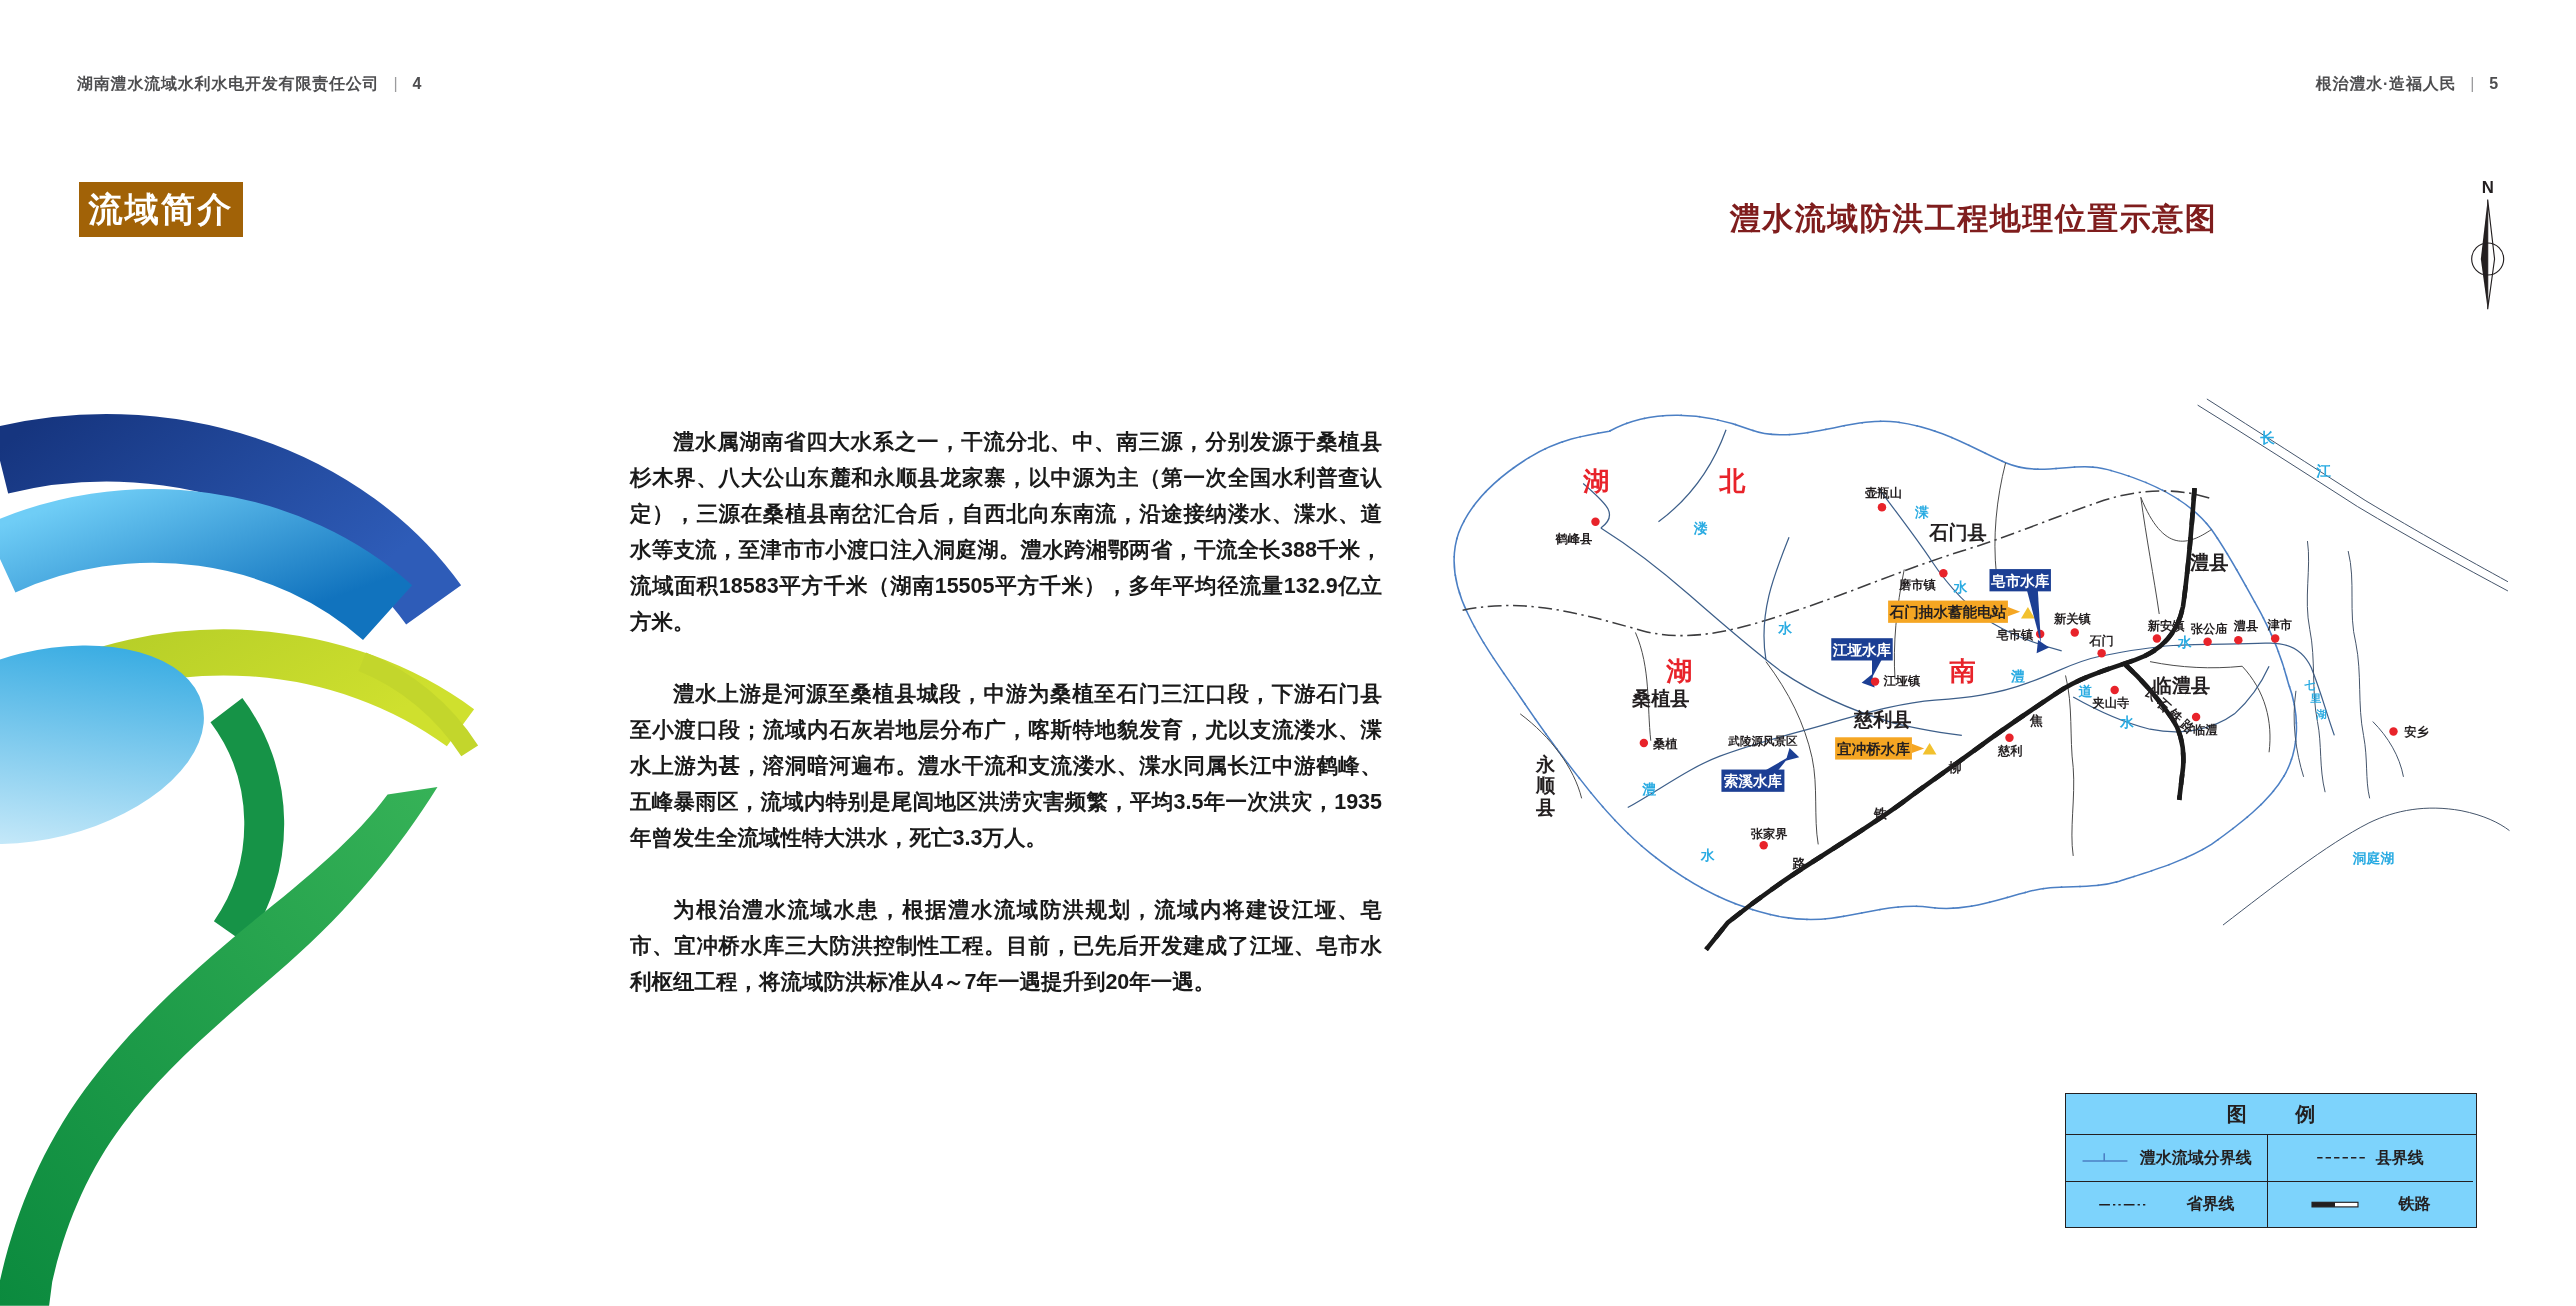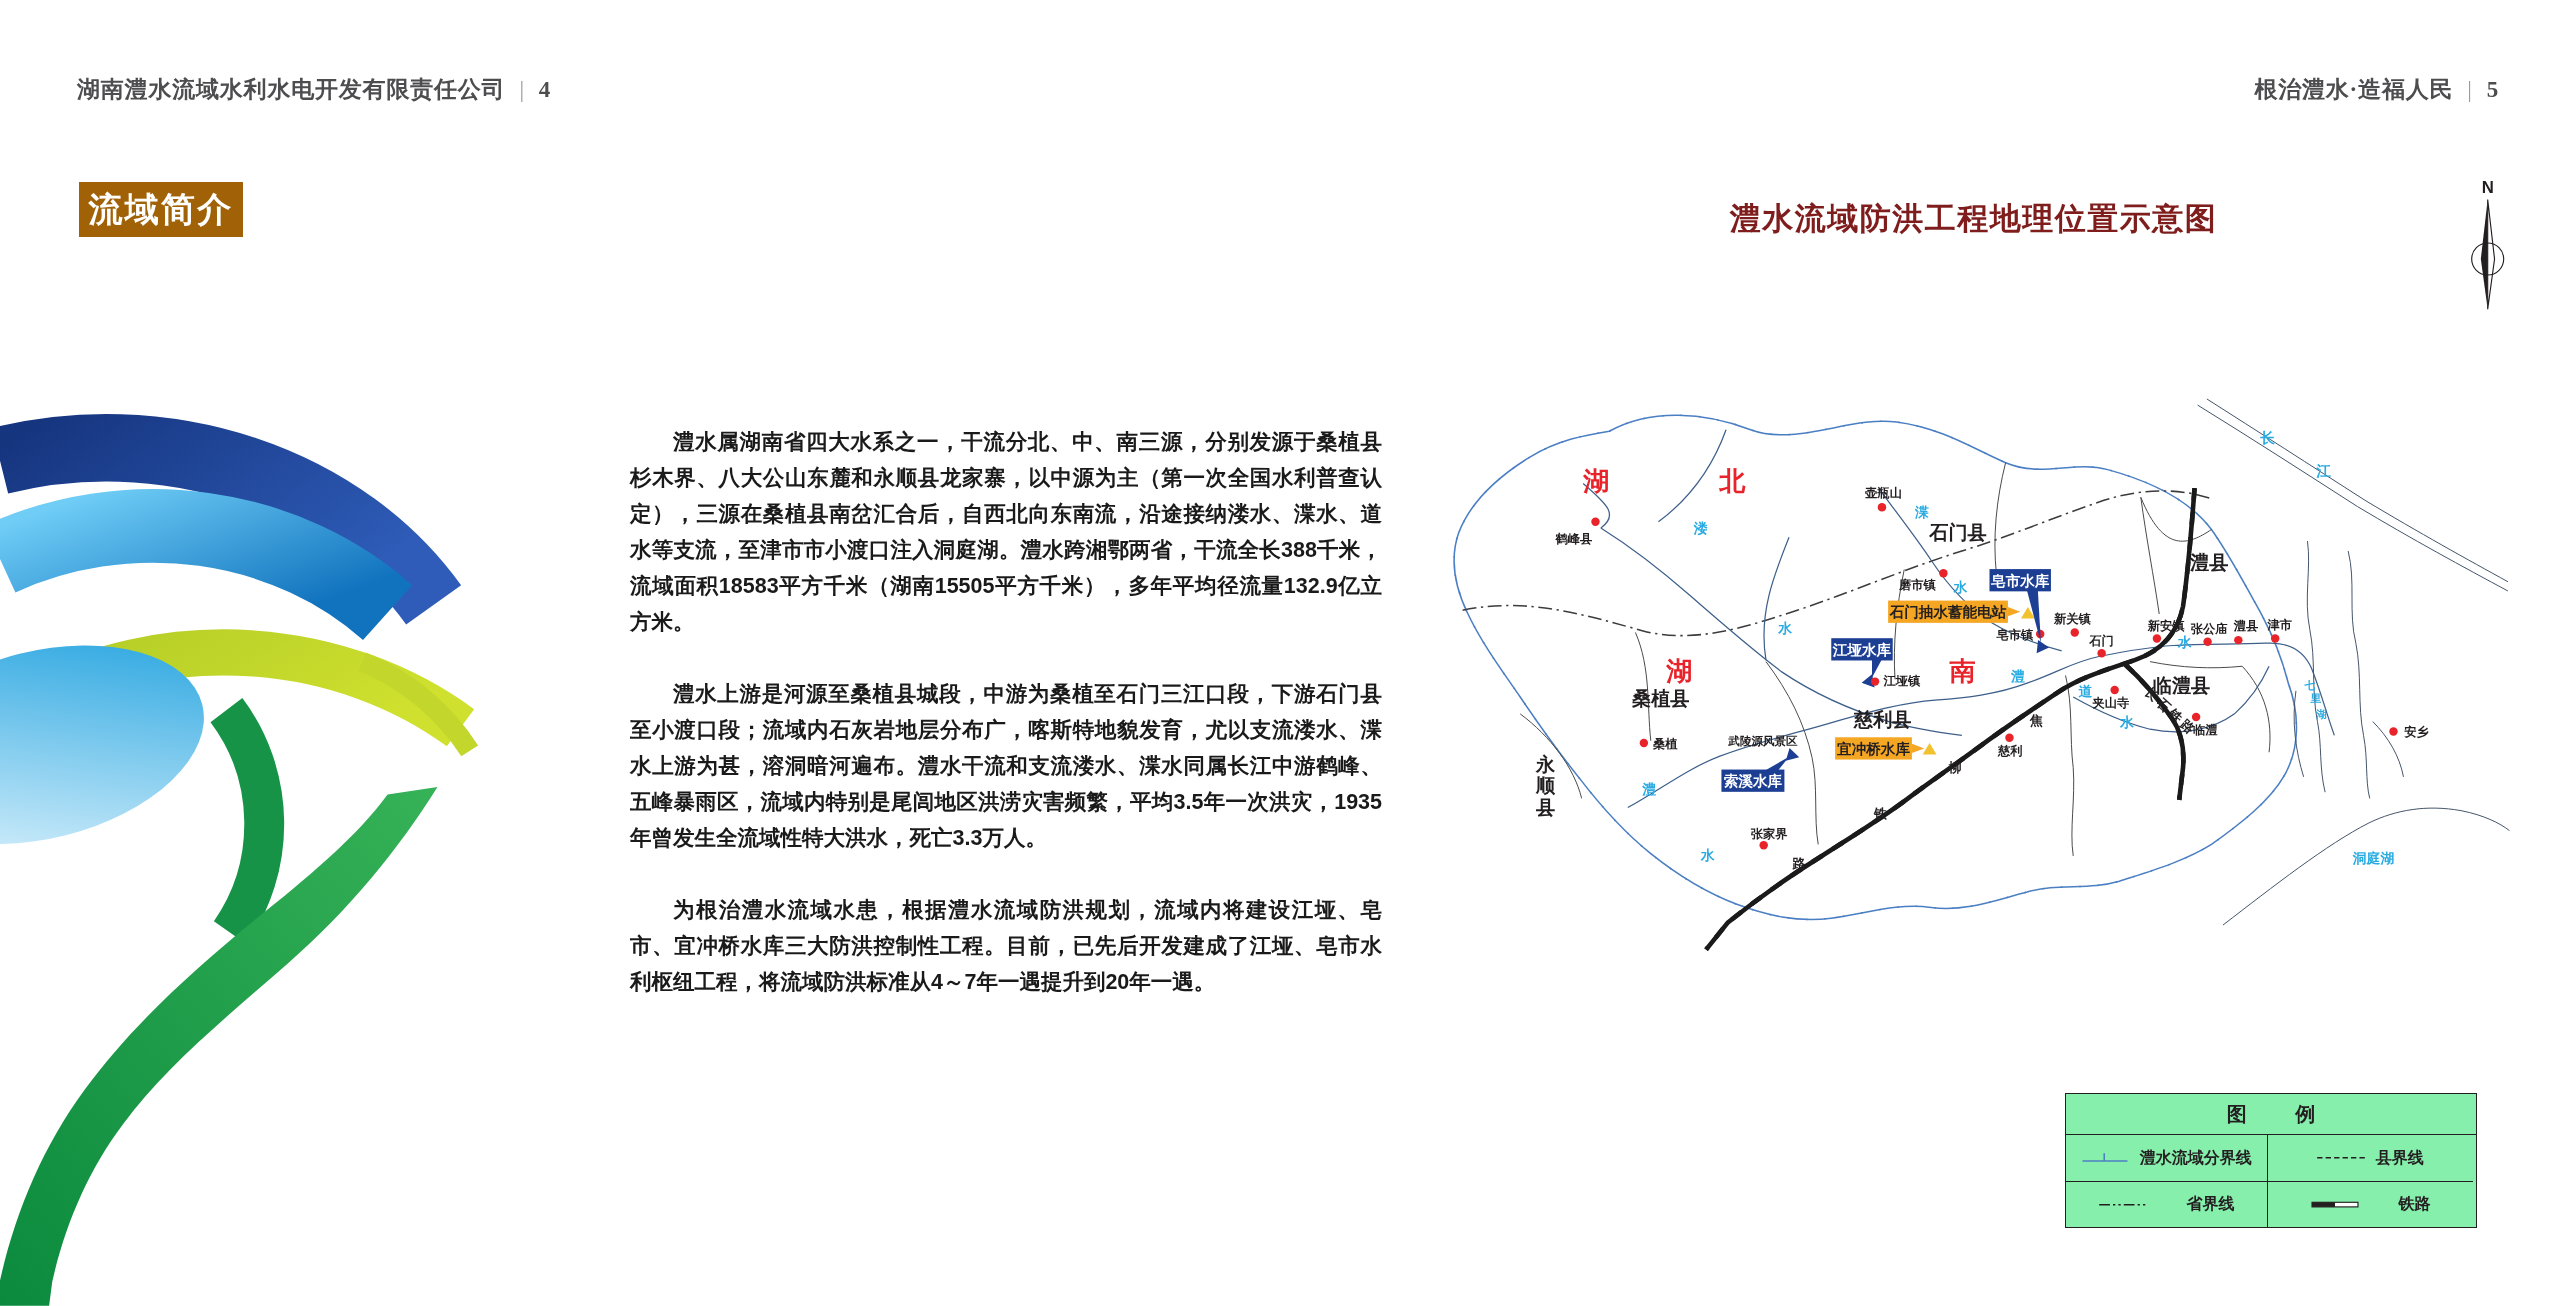"湖南澧水流域水利水电开发有限责任公司 | 4" .pg-header { font-family: Liberation Serif, serif -> none; font-size: 23px -> 16px }
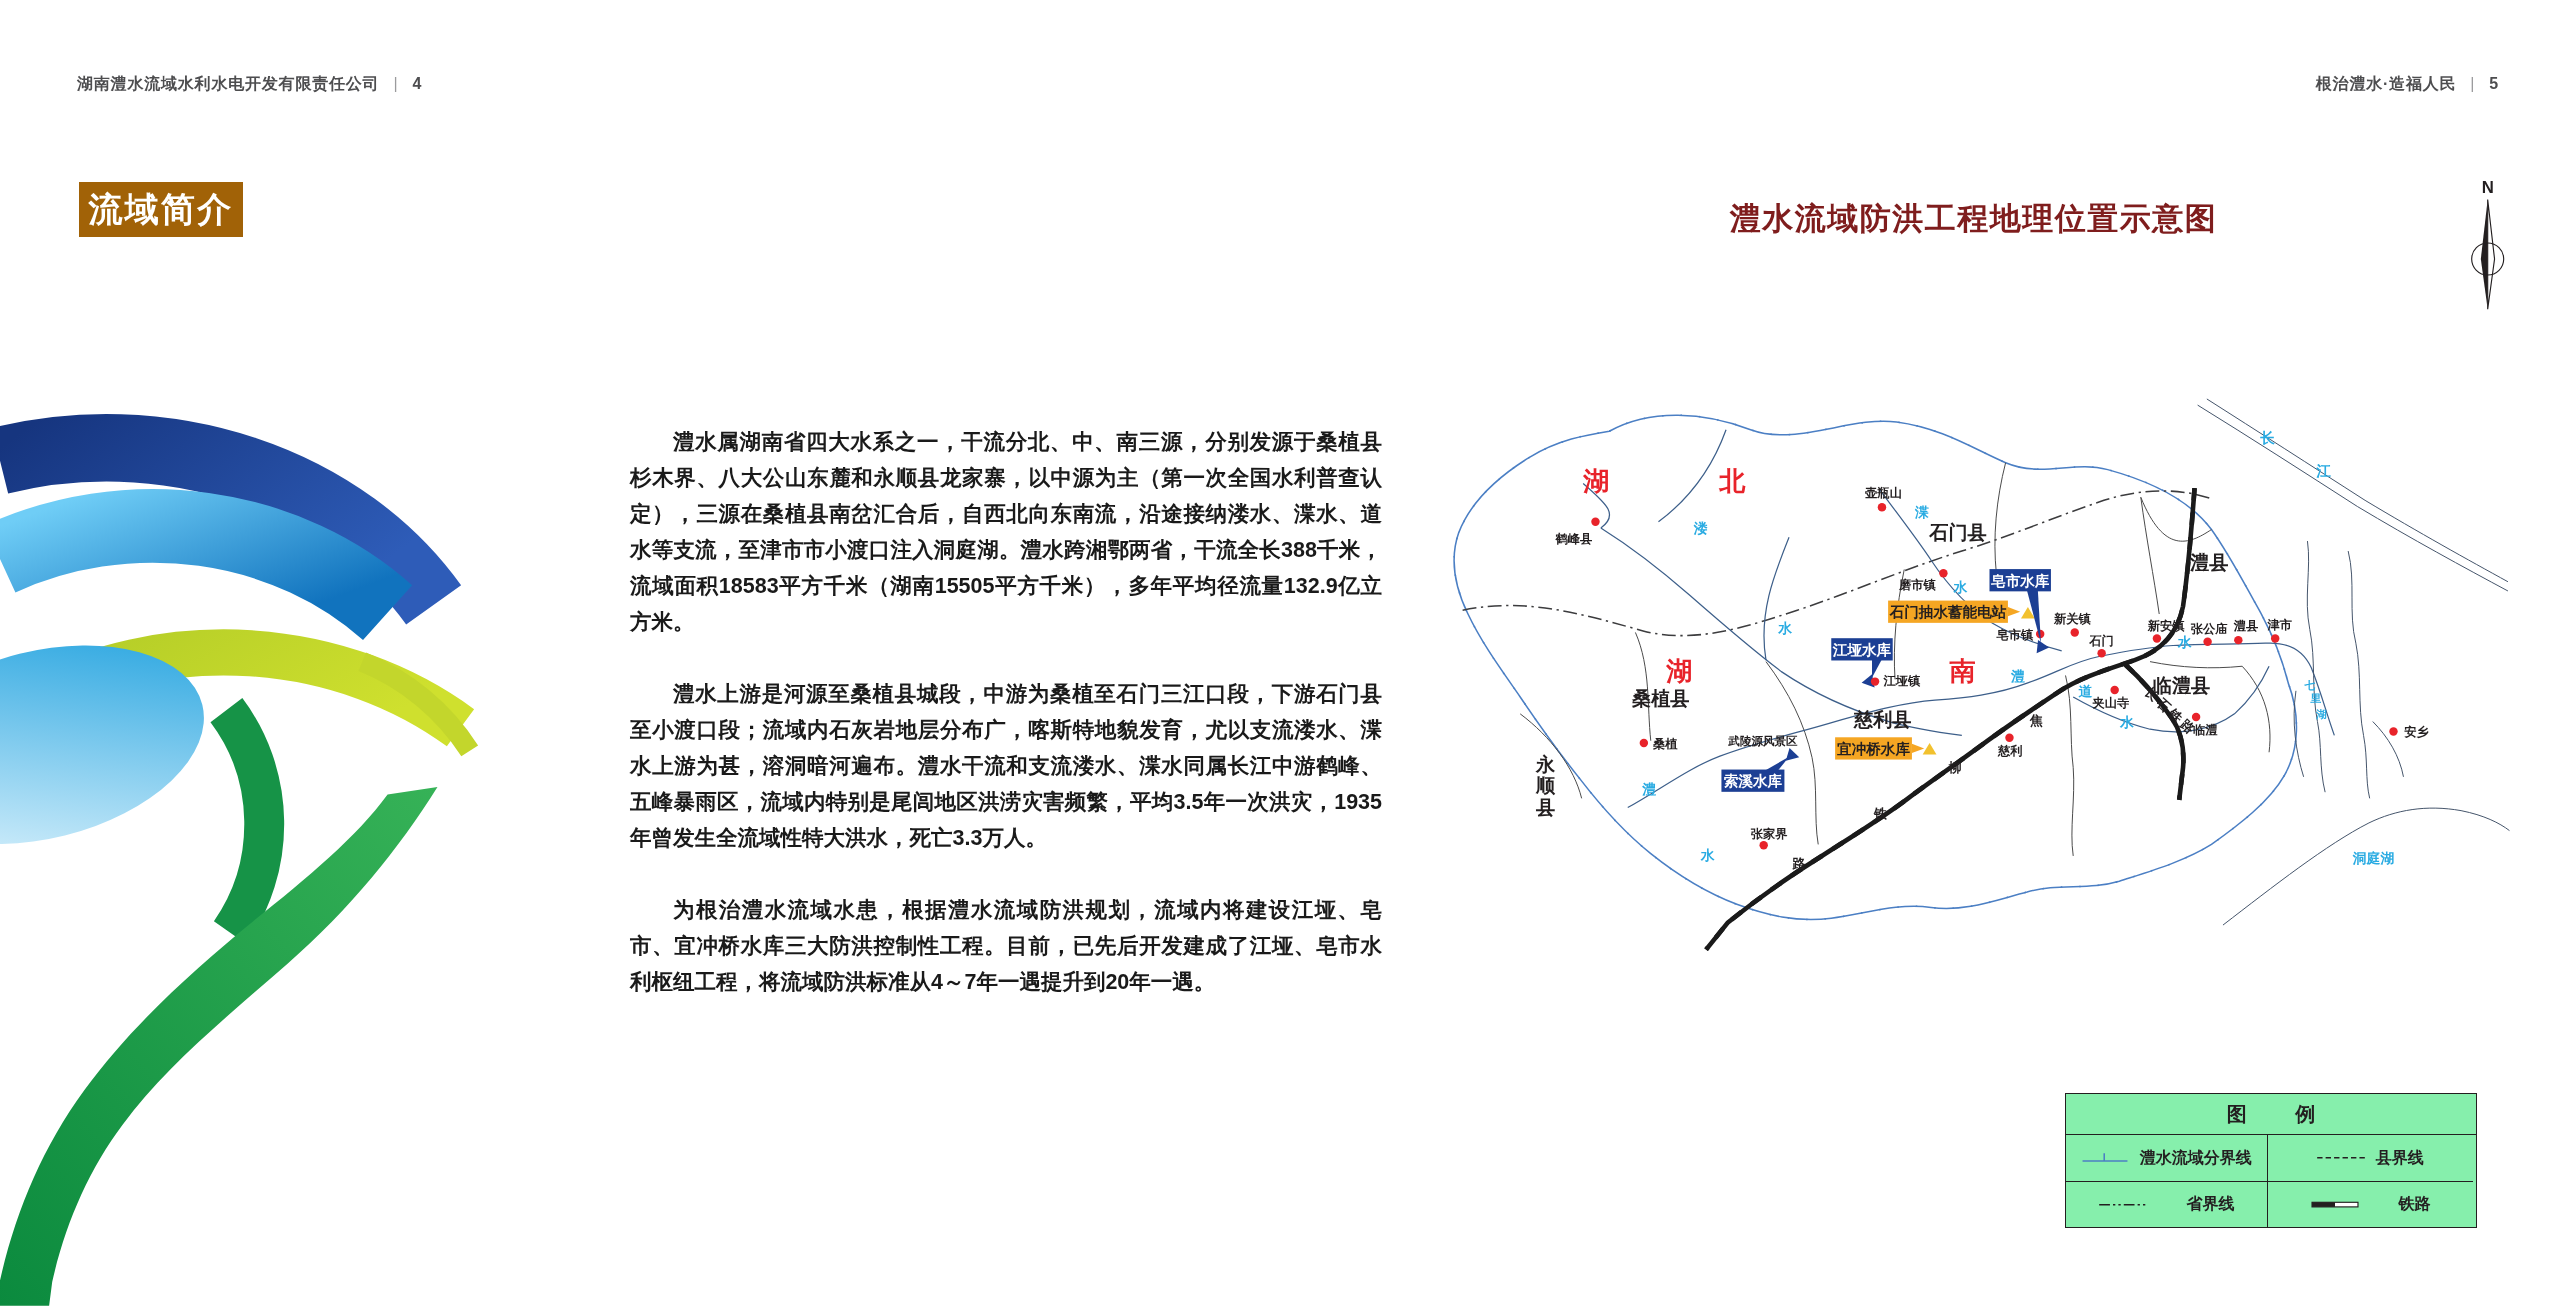"图 例" .legend { background: #86efac -> #7dd3fc }
